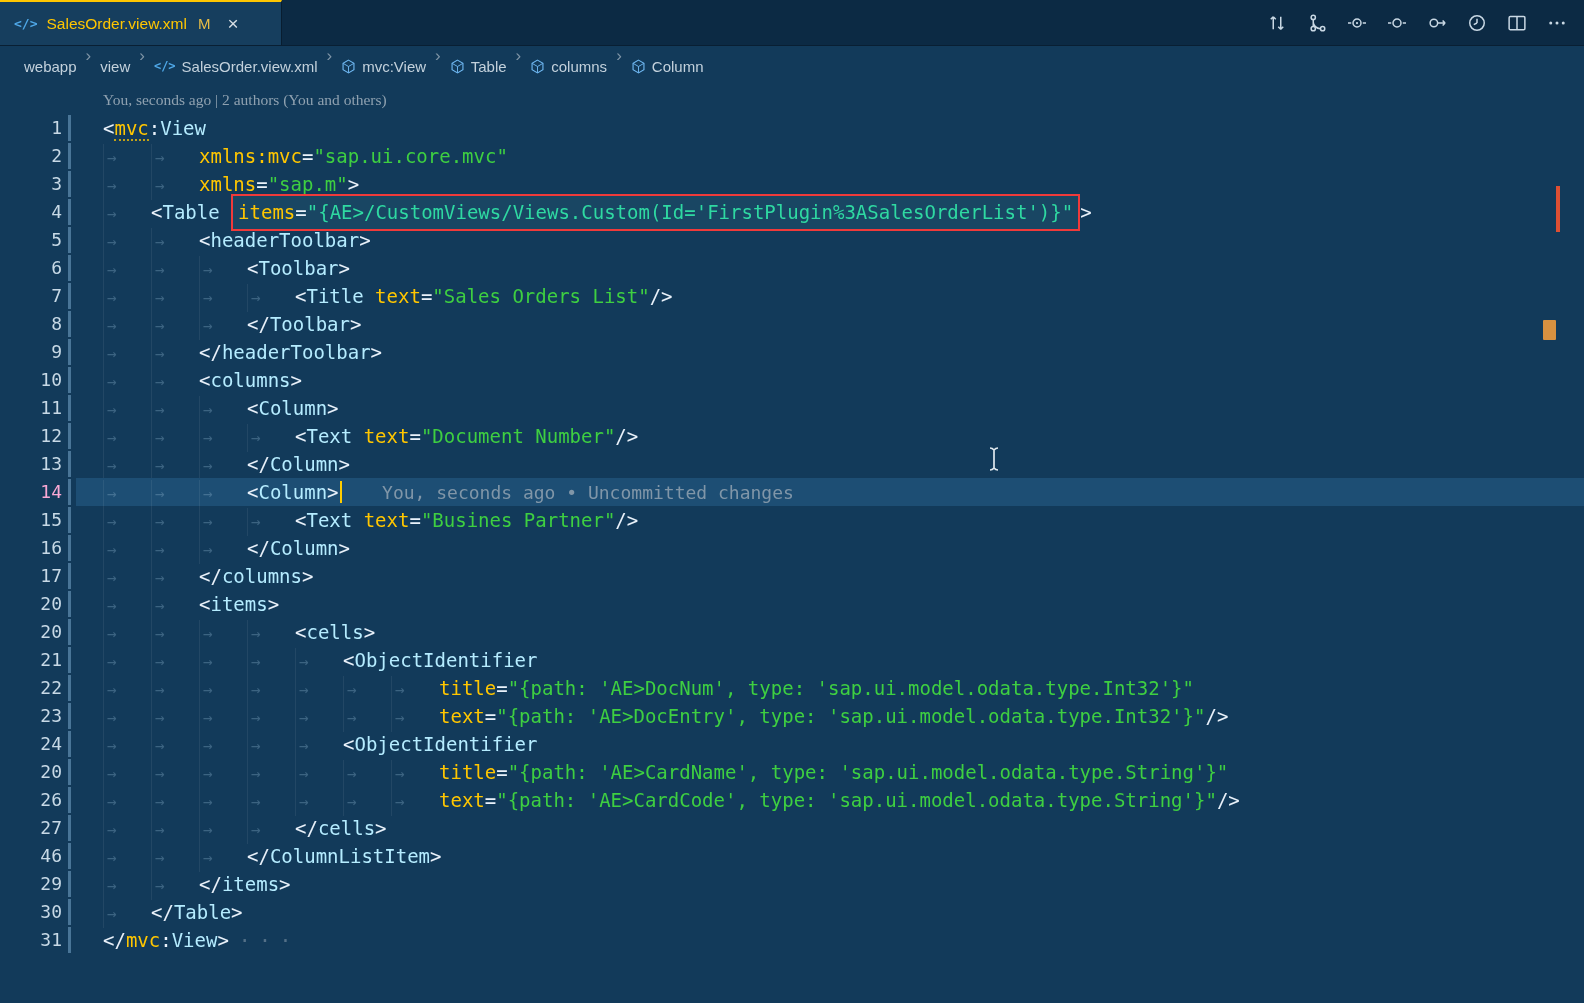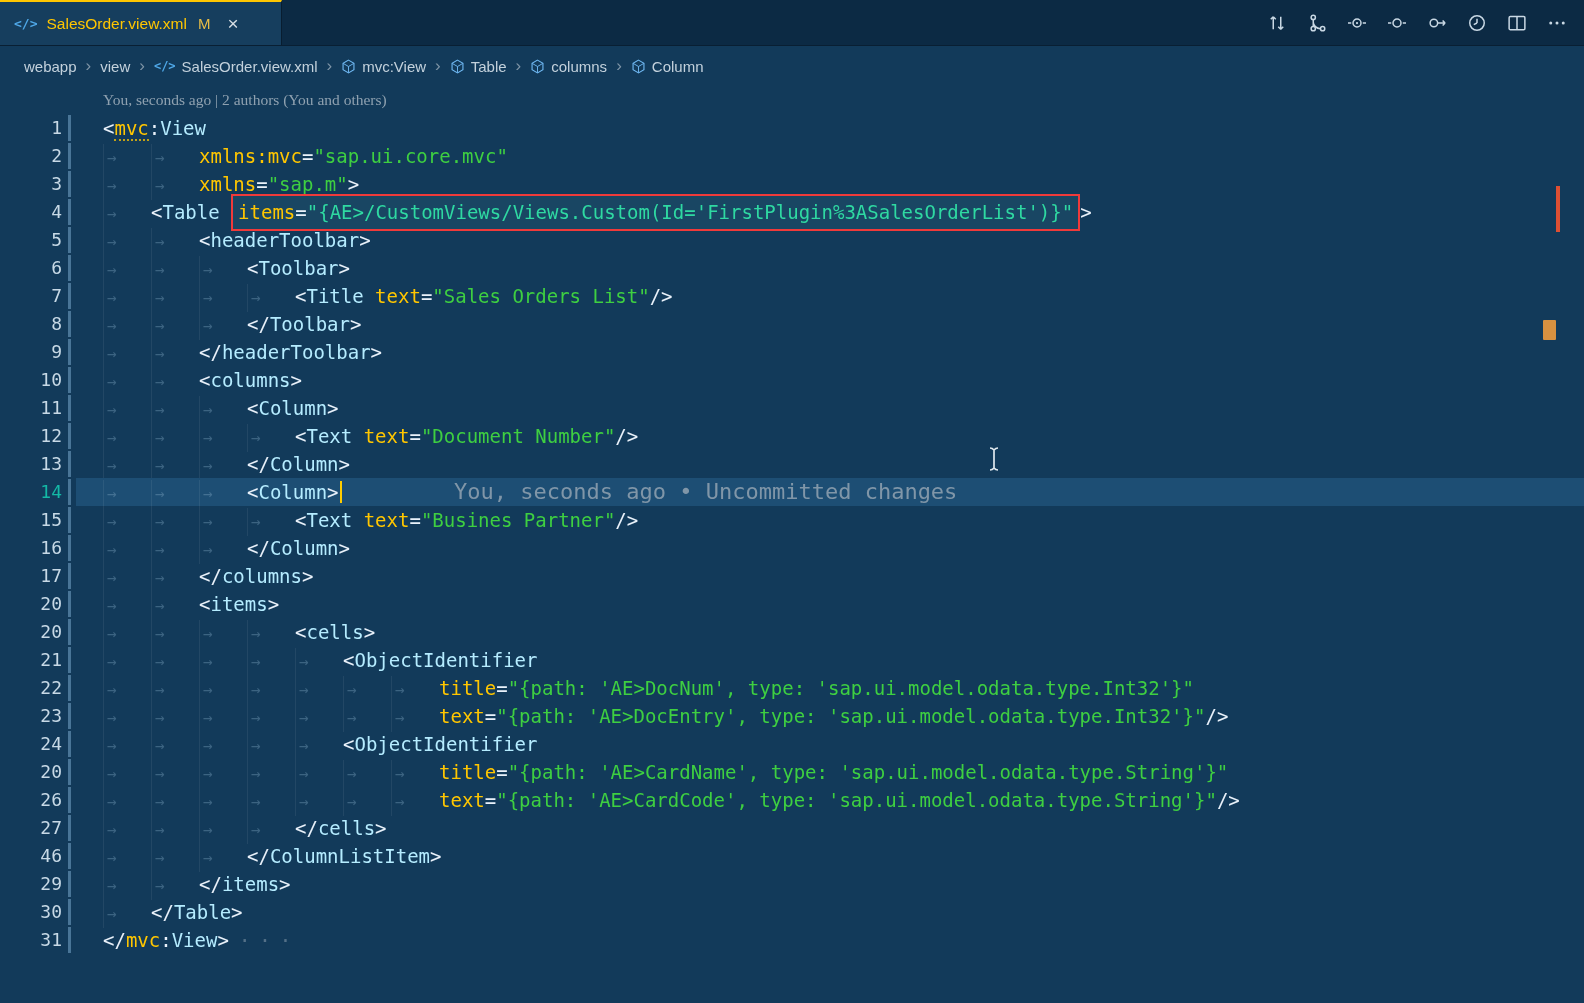"webapp" .breadcrumbs { align-items: center -> none }
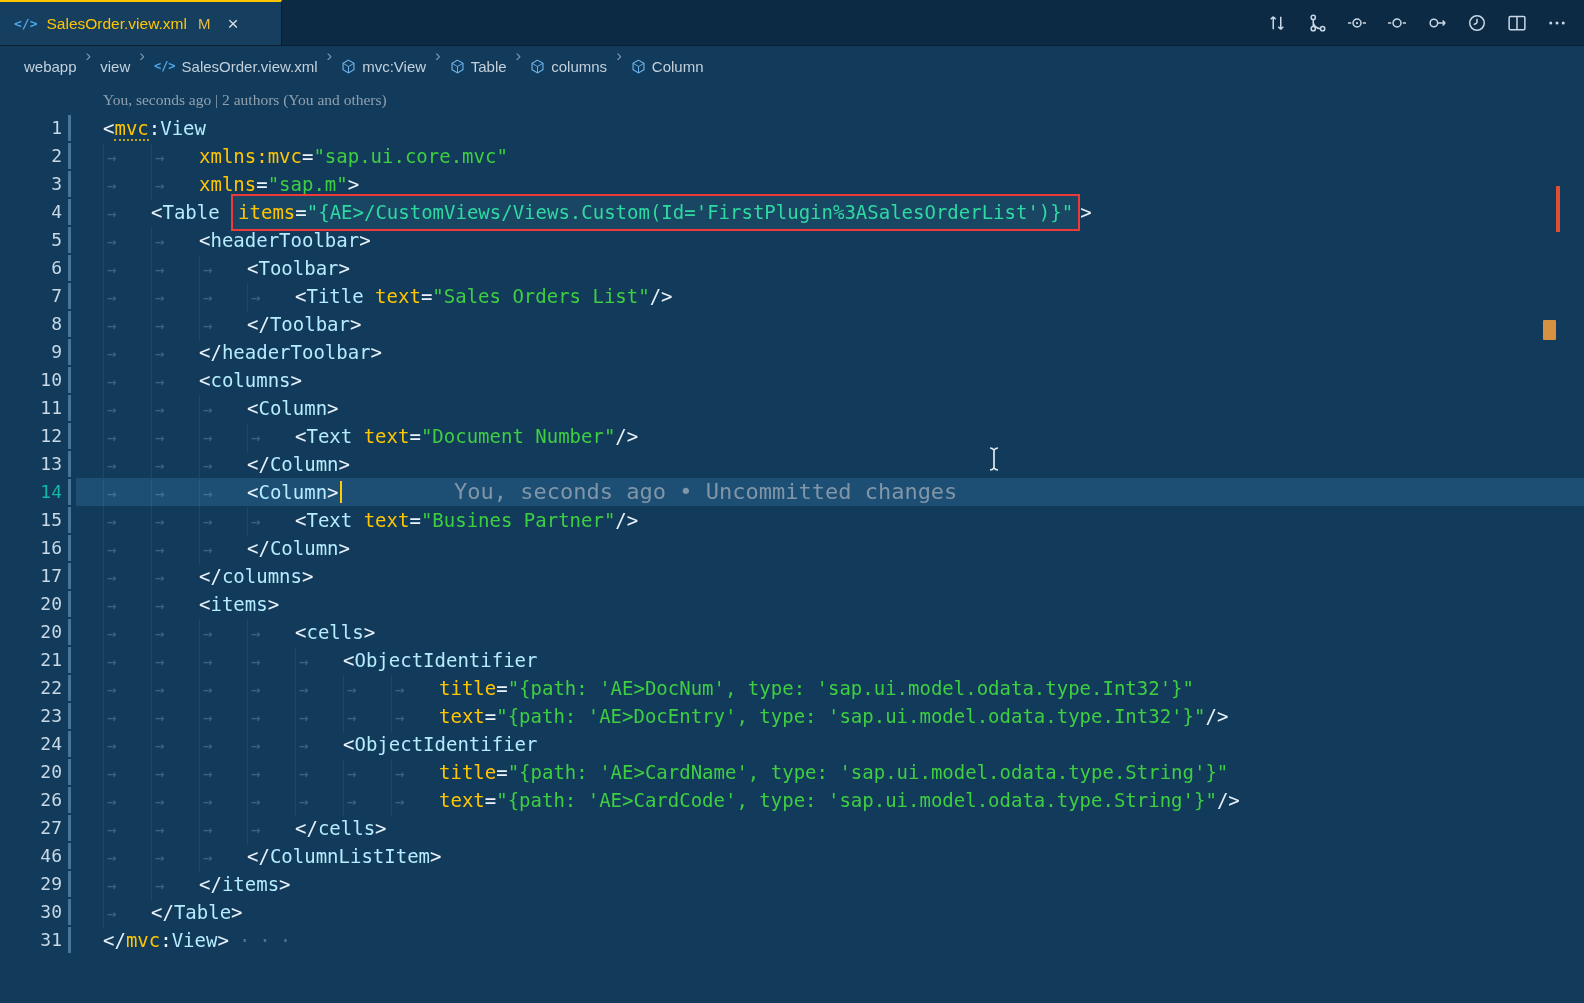"14" .row.current .ln { color: #14b8a6 -> #f9a8d4 }
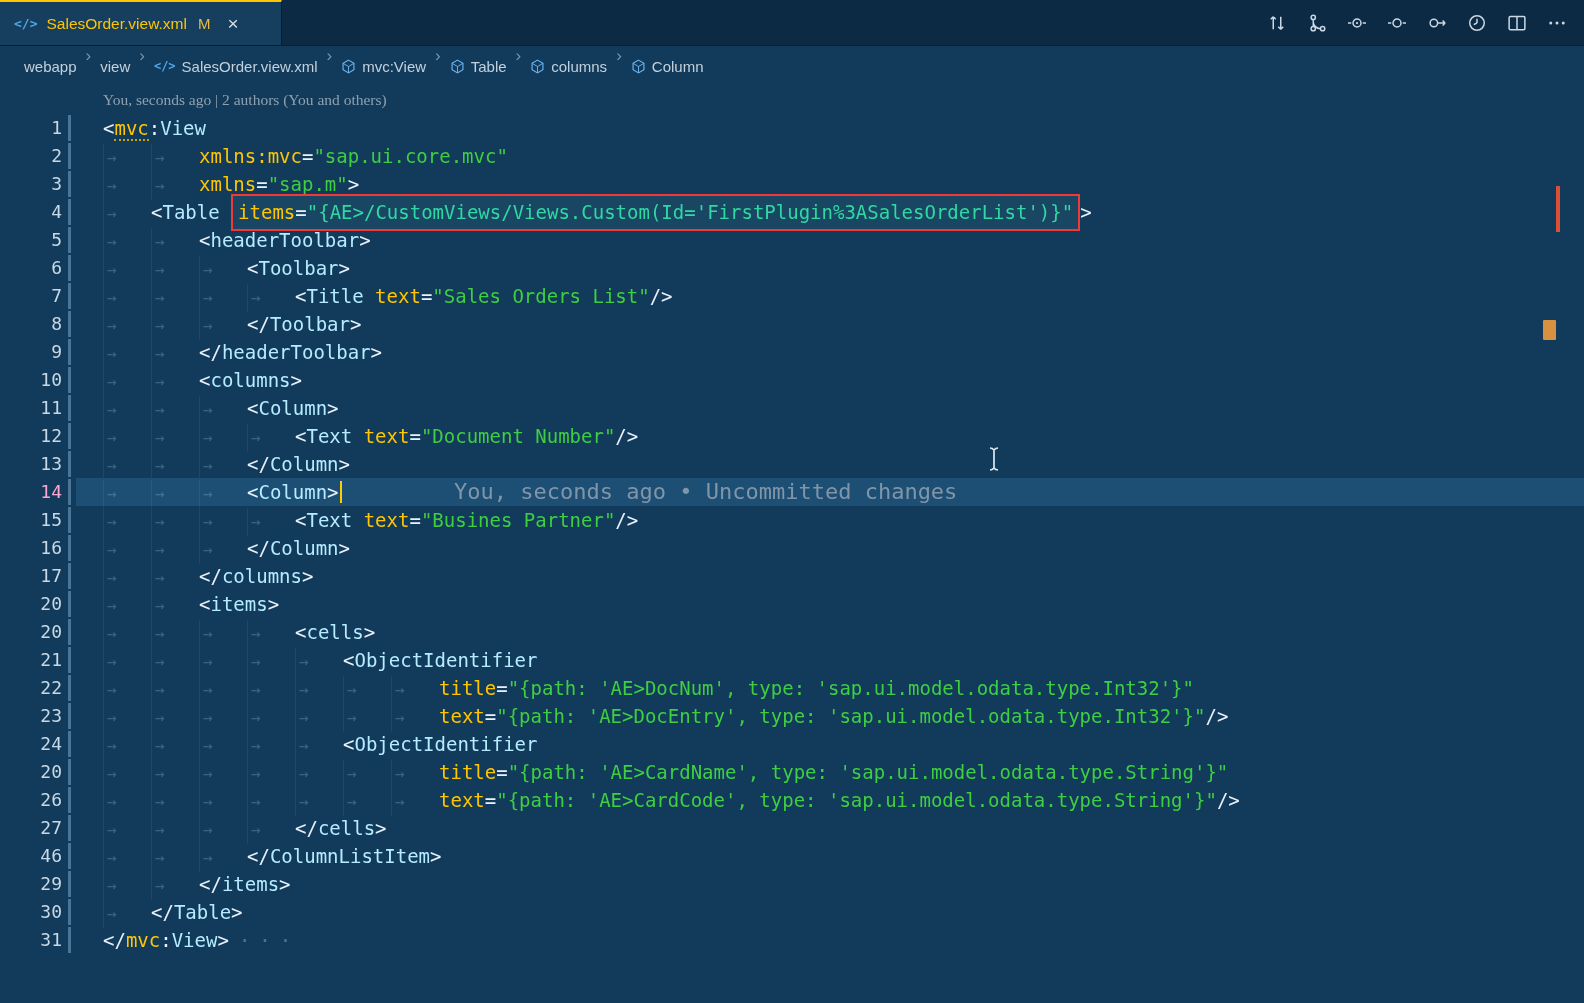"You, seconds ago • Uncommitted" .blame { font-size: 22px -> 18px; margin-left: 112px -> 40px }
